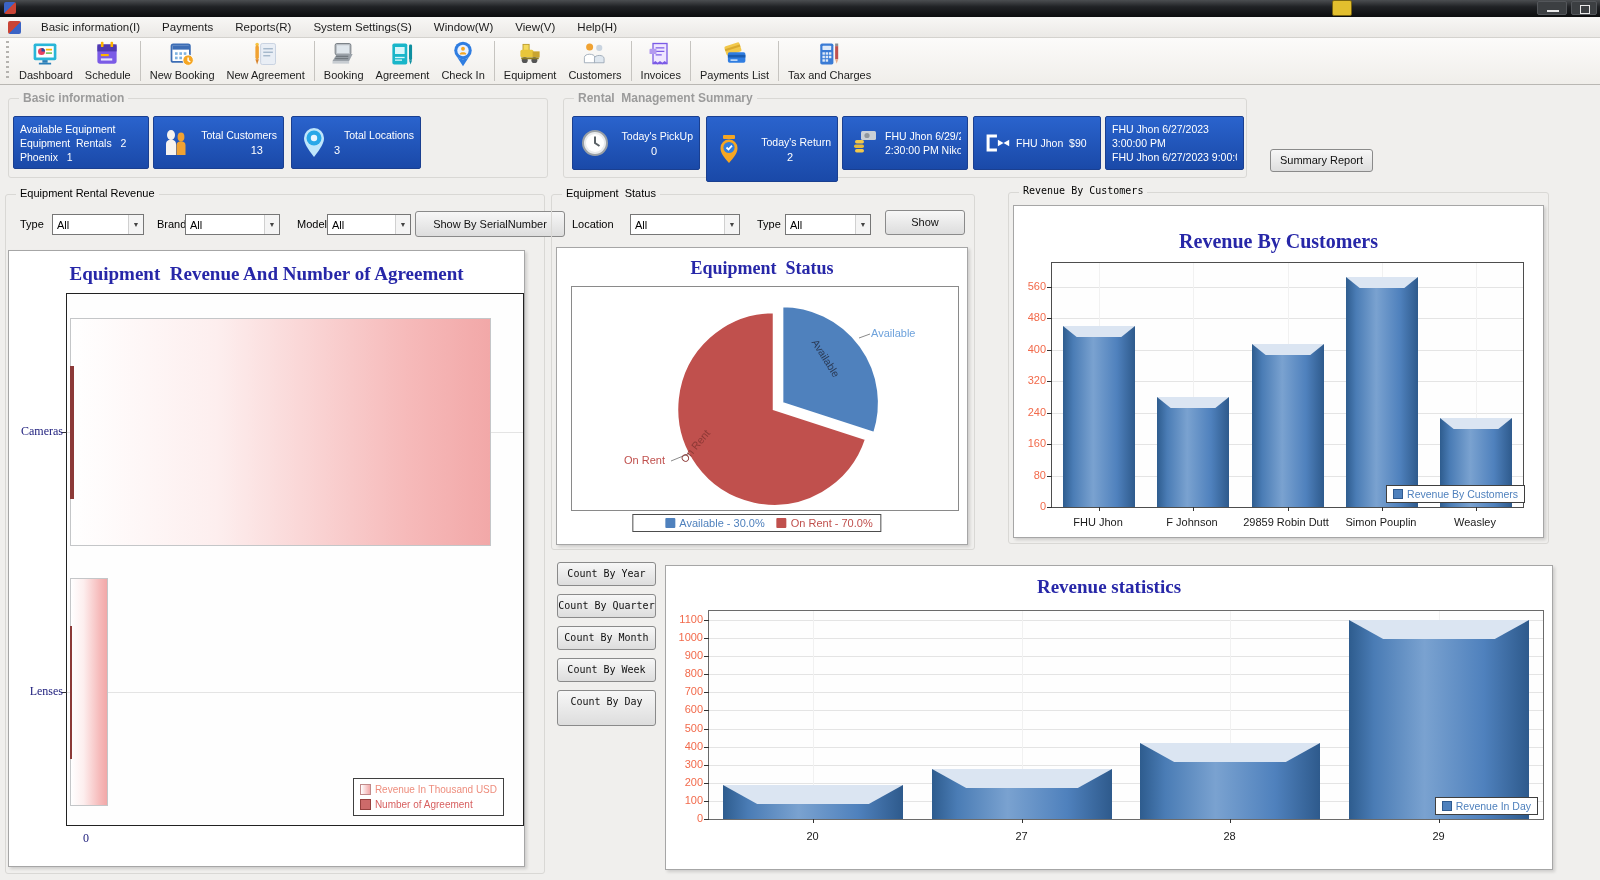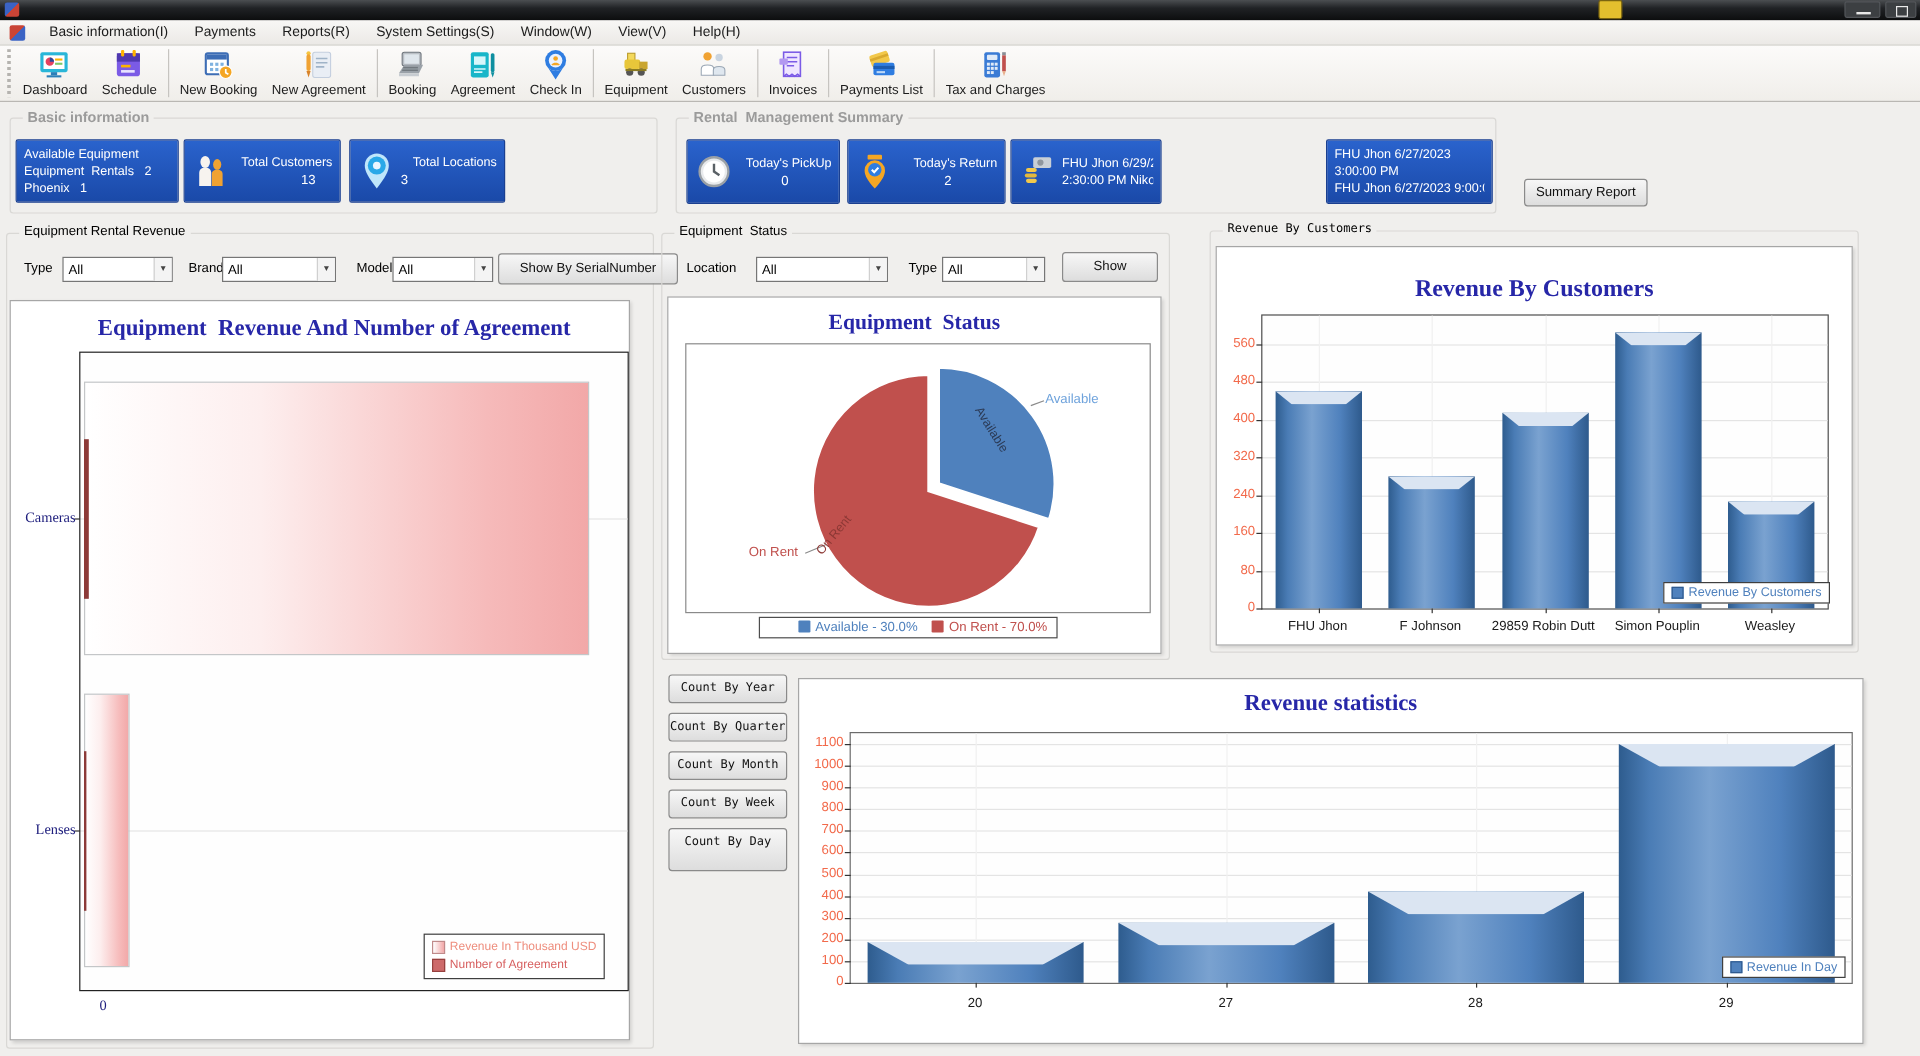"Today's Return" div.tile { height: 54px -> 66px }
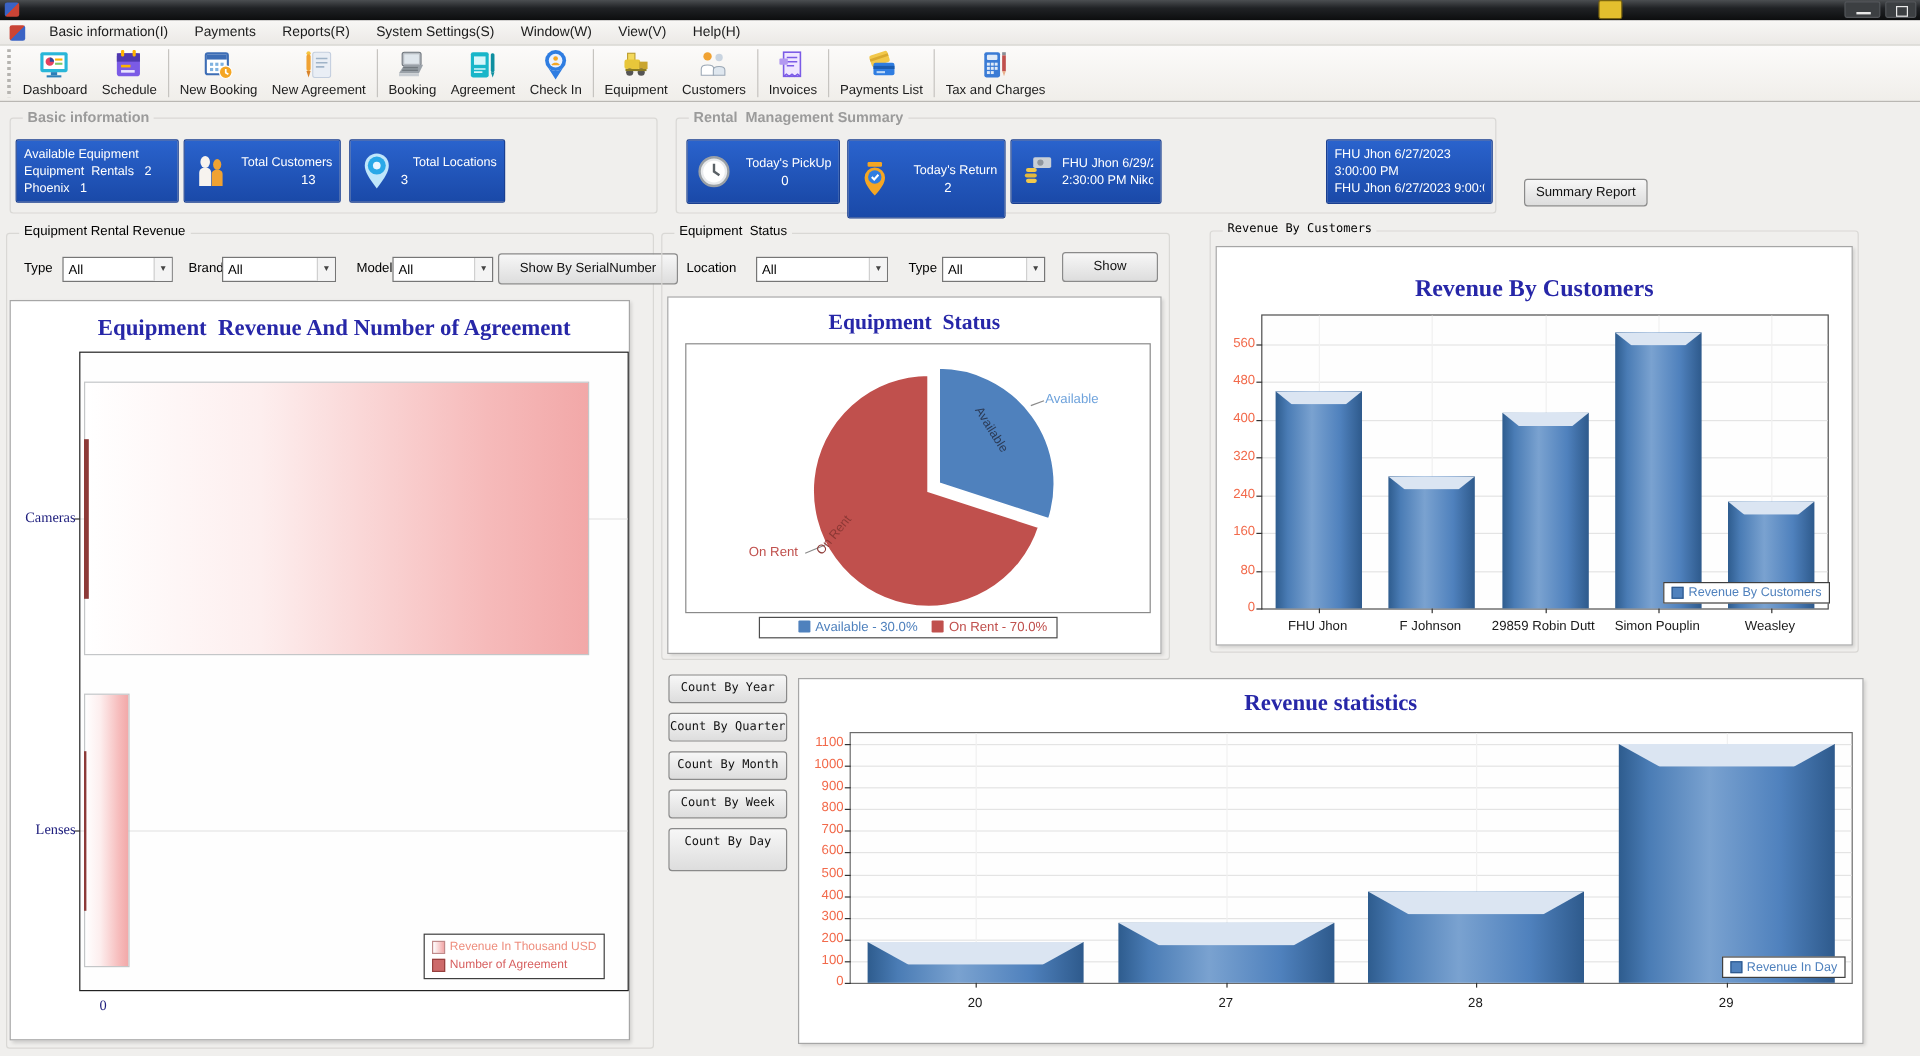"FHU Jhon $90" div.tile { html: none -> <div> <div><svg> <path></path> <path></path> <path></path> </svg></div> <div> <div>FHU Jhon $90</div> </div> </div> }
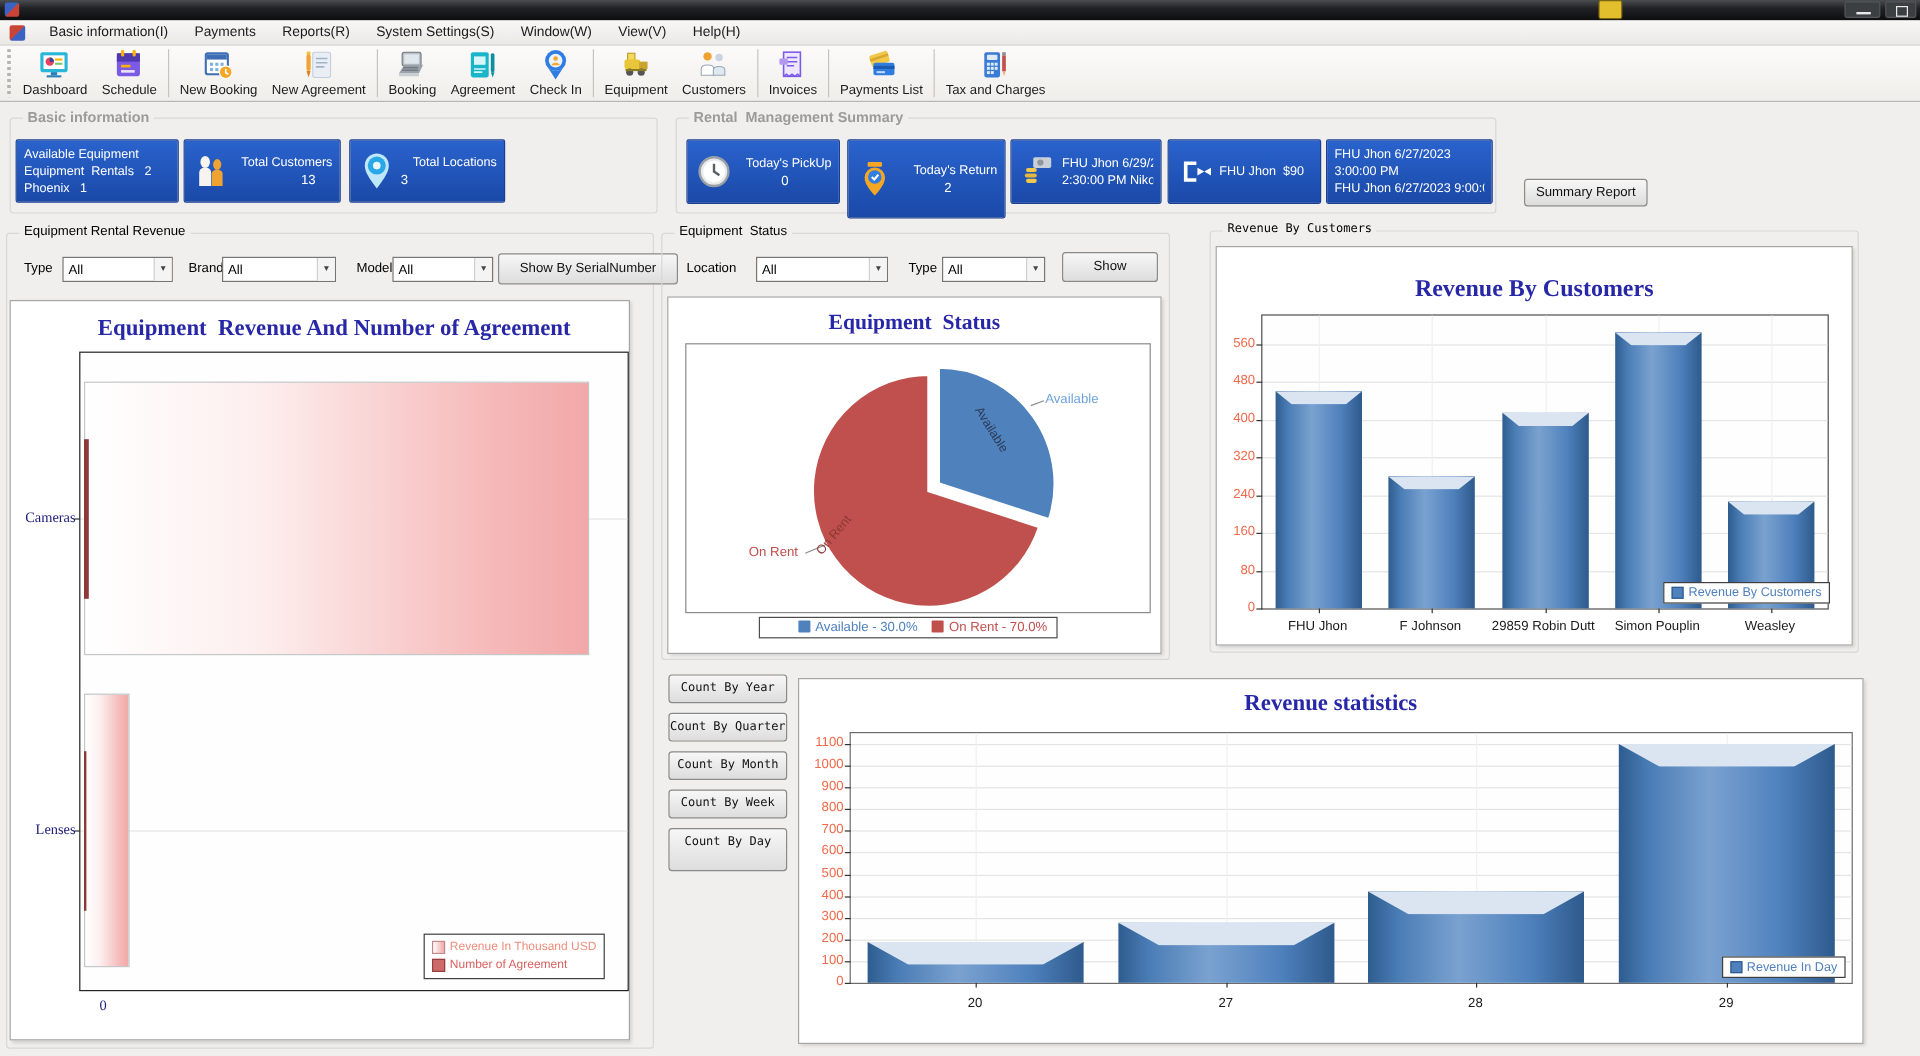"Equipment Revenue And Number of" div.panel { padding-left: 12px -> none }
